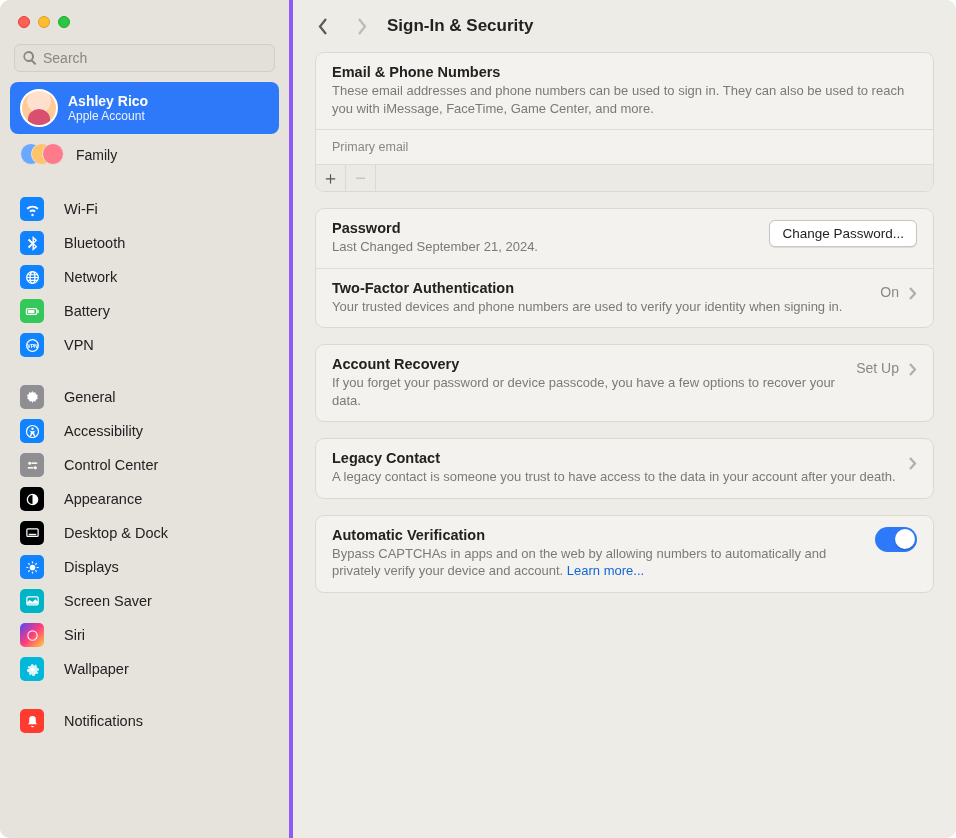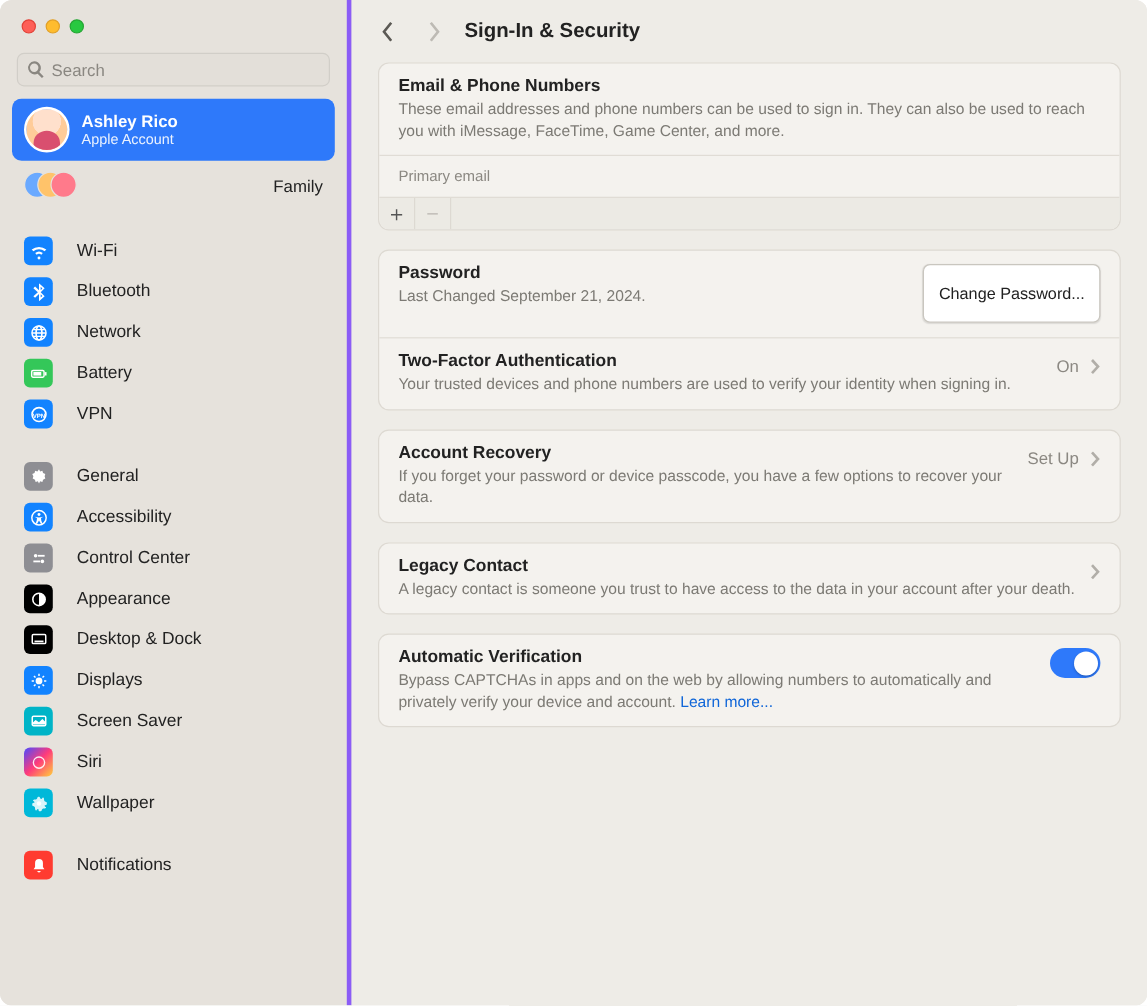"Family" .fam-row { justify-content: space-between -> none }
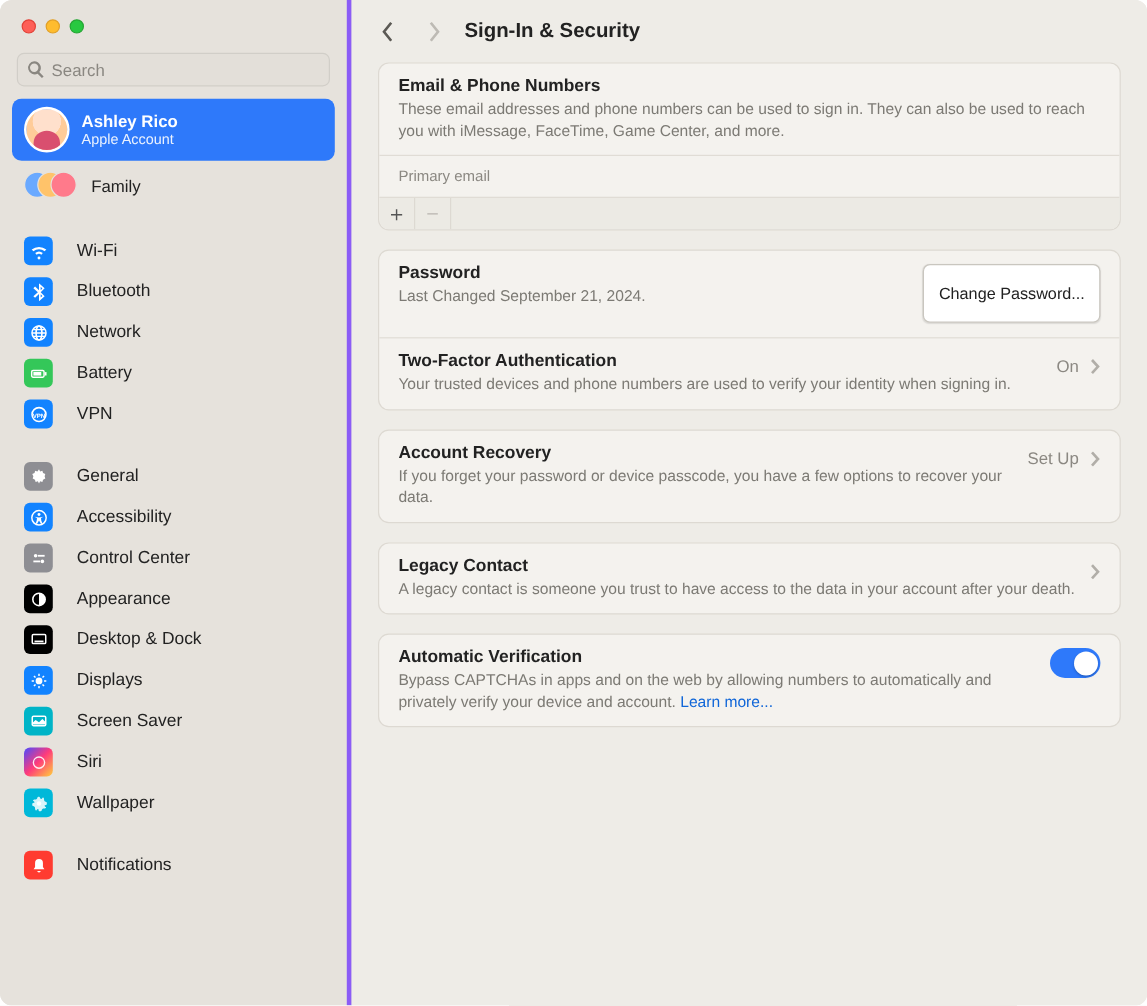"Change Password..." .btn { padding: 16px 12px -> 5px 12px }
